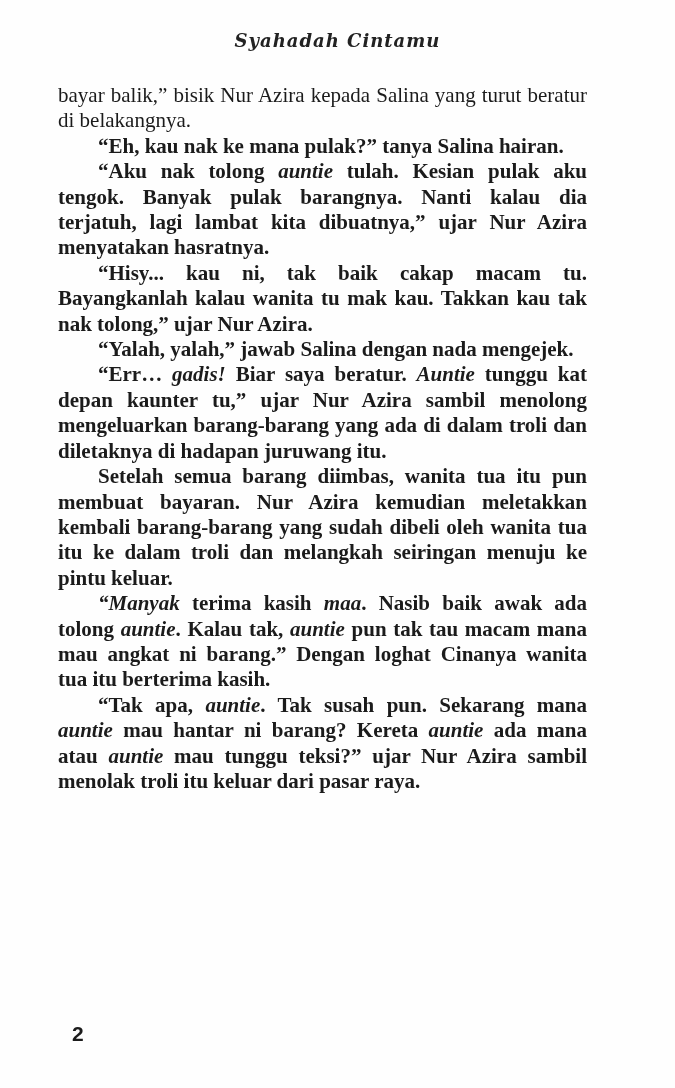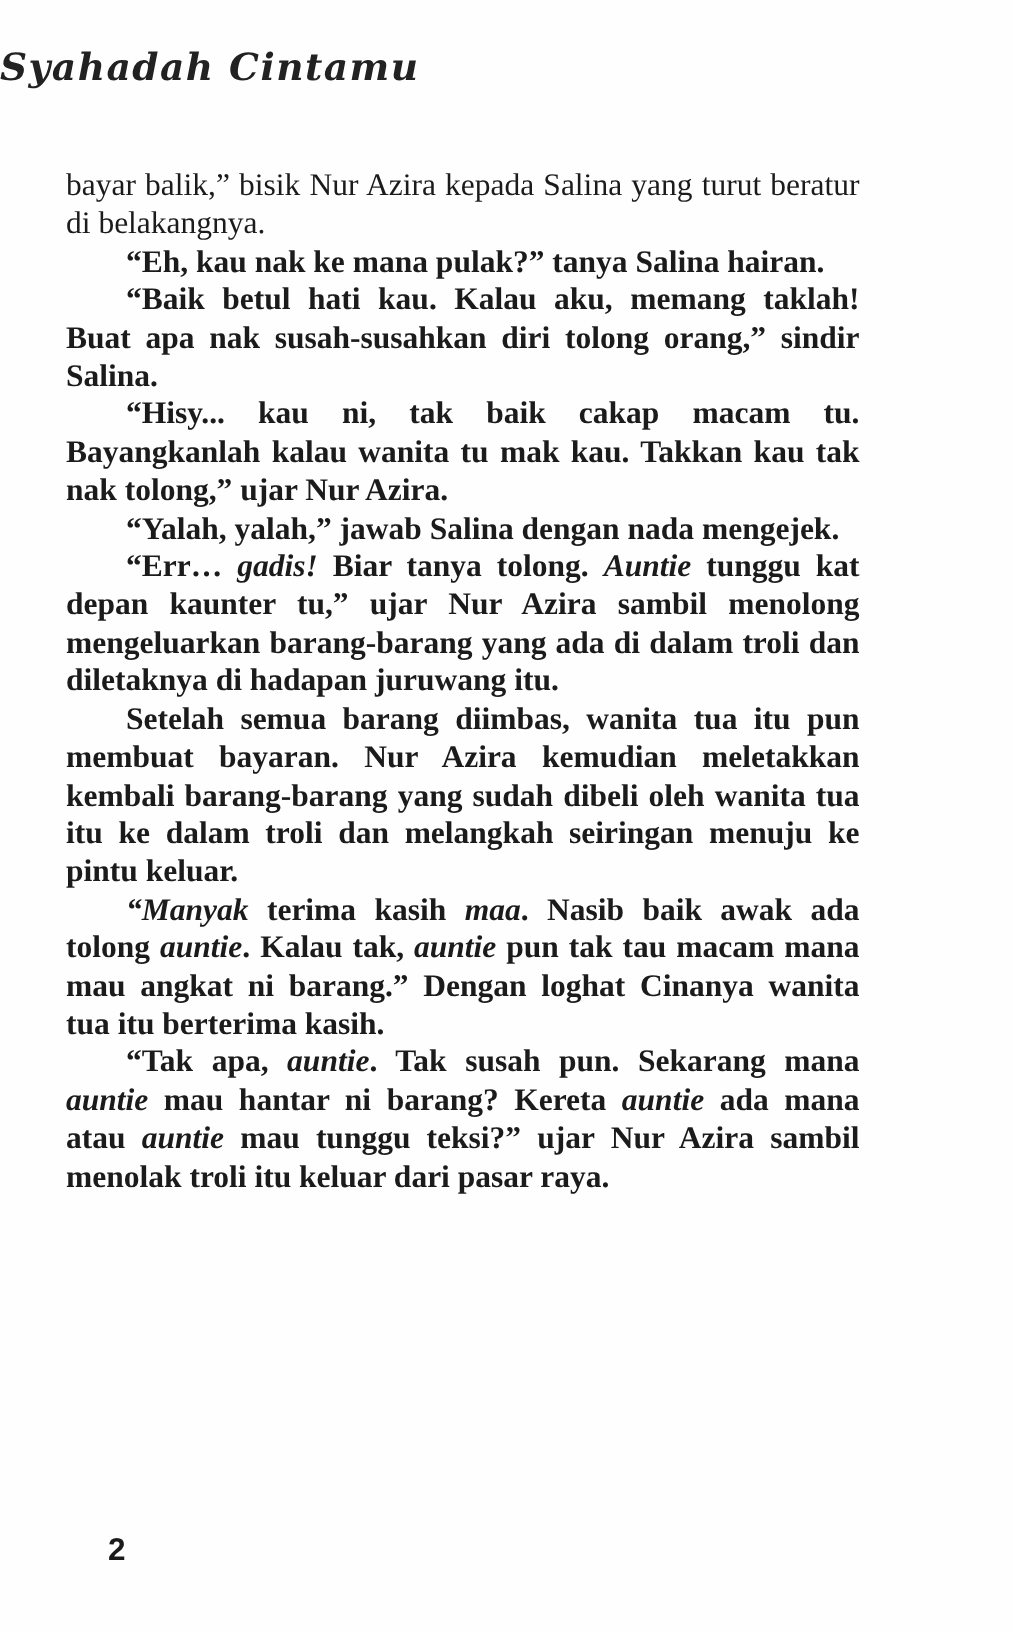"Syahadah Cintamu" .running-head { font-size: 25px -> 18px; text-align: left -> center }
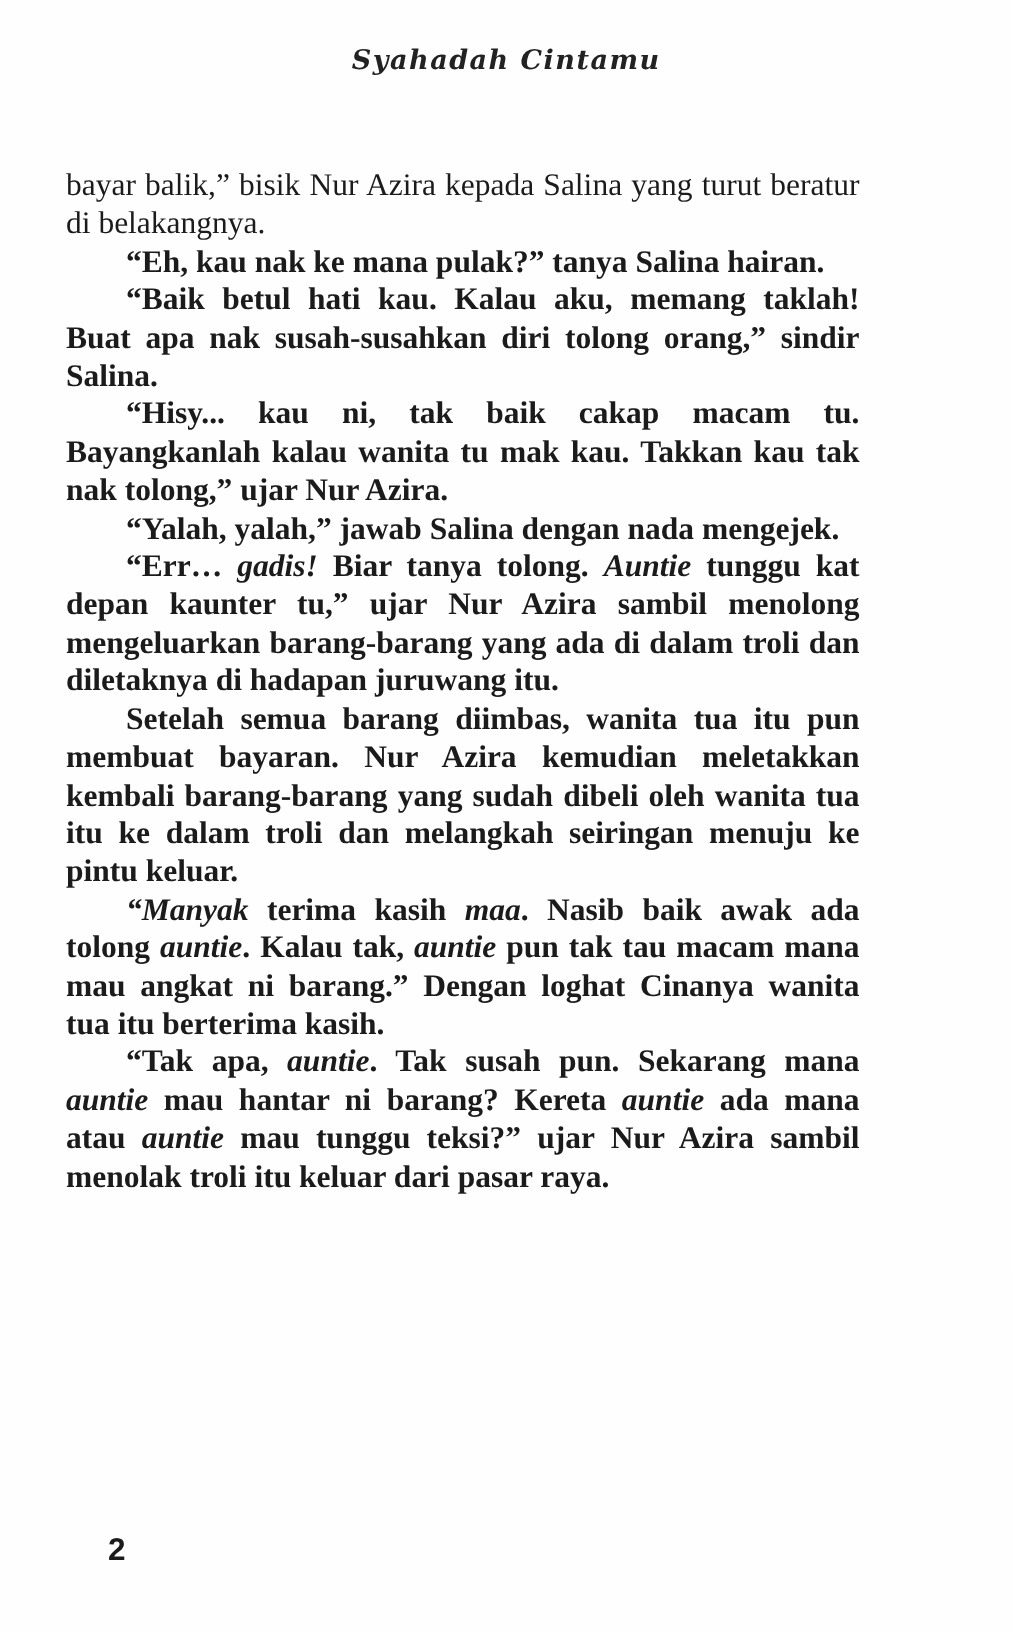"bayar balik,” bisik Nur Azira" .body-text { left: 44px -> 58px; margin-top: 28px -> none }
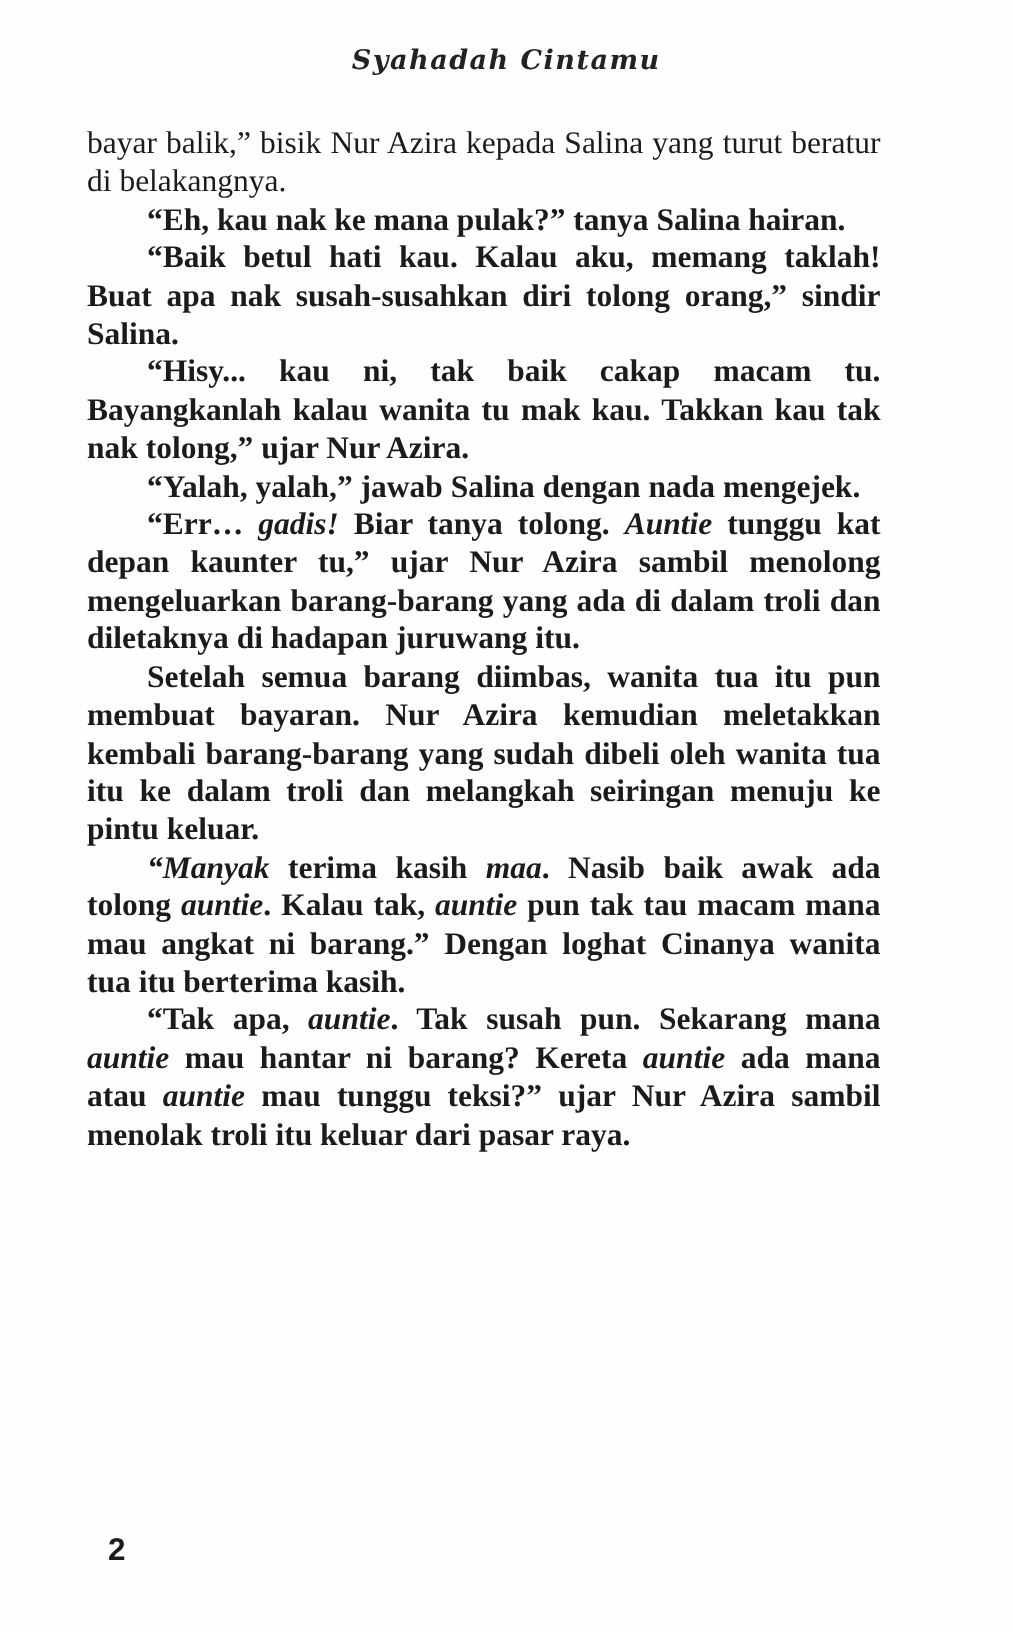"“Aku nak tolong auntie tulah." p.para { html: none -> <p><span>“Aku nak tolong </span><em>auntie</em><span> tulah. Kesian pulak aku tengok. Banyak pulak barangnya. Nanti kalau dia terjatuh, lagi lambat kita dibuatnya,” ujar Nur Azira menyatakan hasratnya.</span></p> }
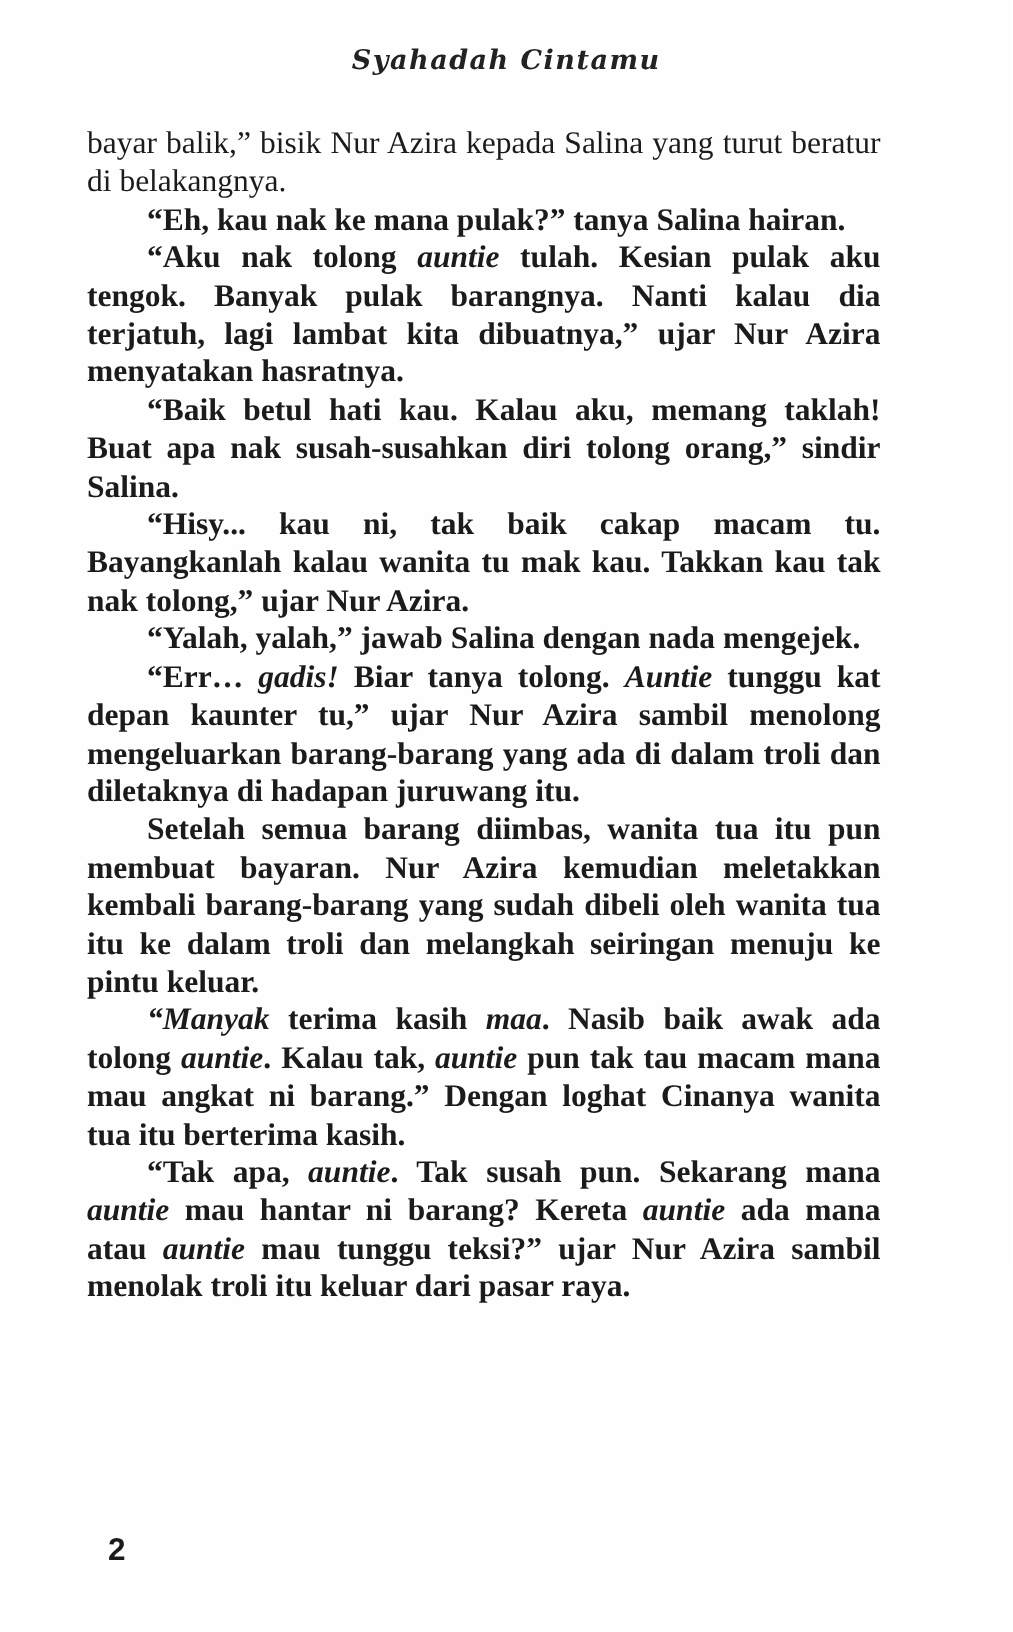"“Baik betul hati kau. Kalau" p.para { html: <p><span>“Baik betul hati kau. Kalau aku, memang taklah! Buat apa nak susah-susahkan diri tolong orang,” sindir Salina.</span></p> -> none }
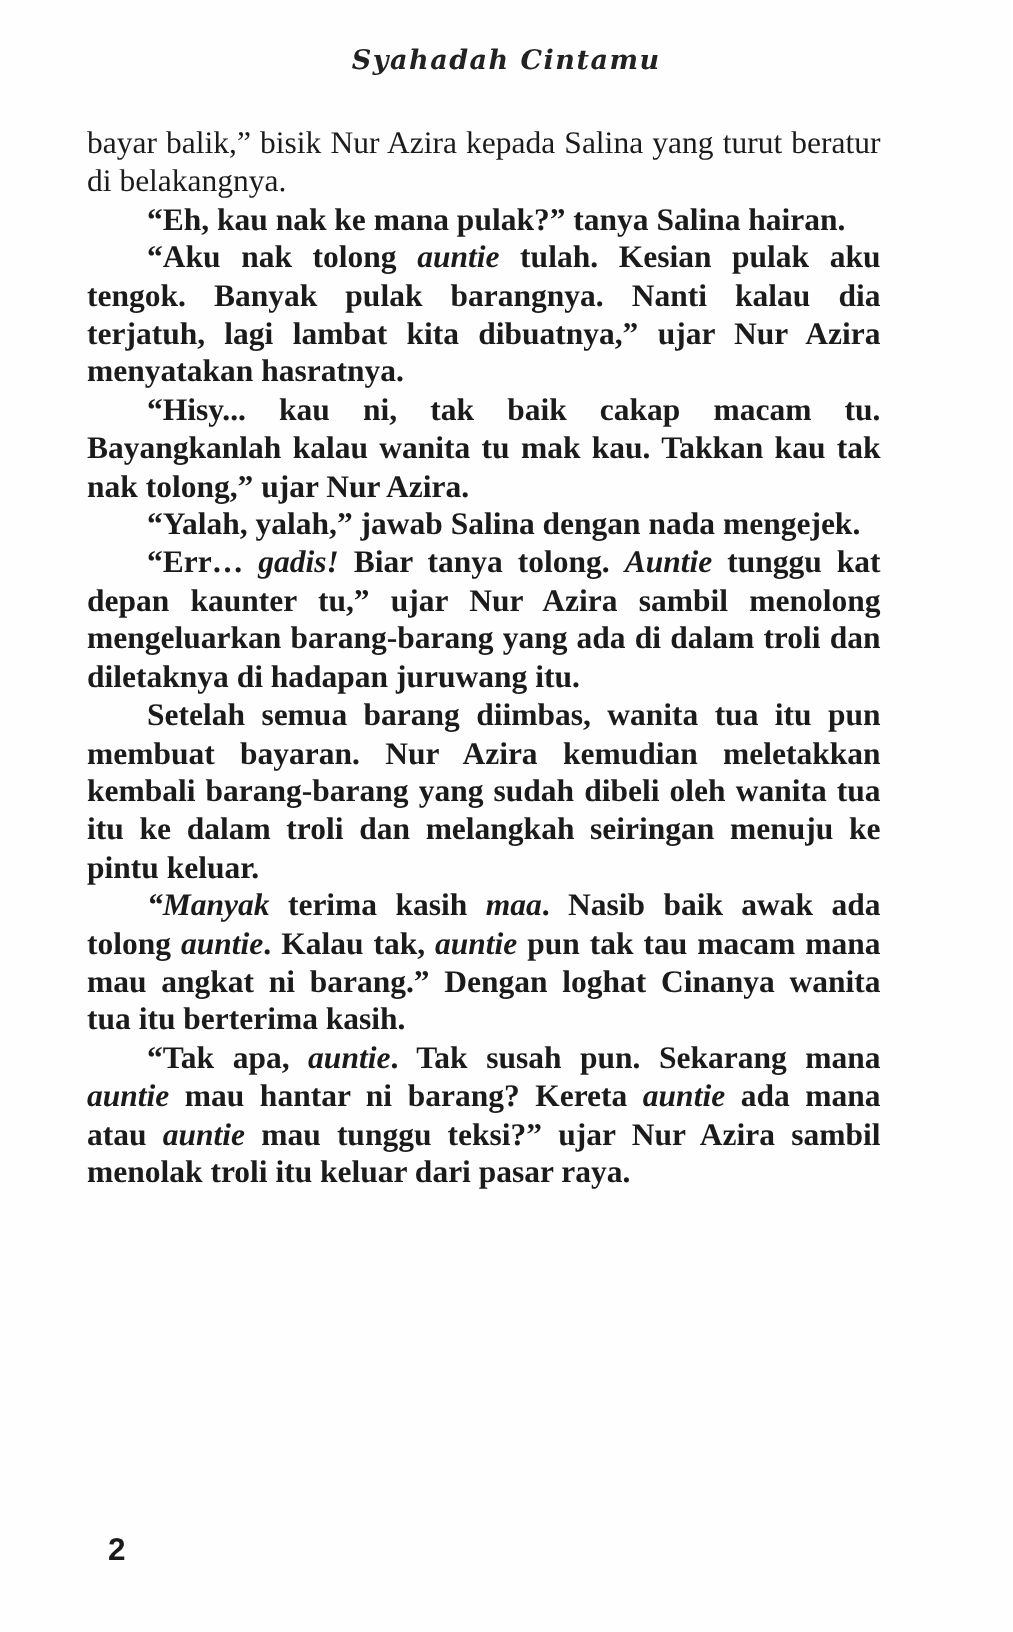"Biar tanya tolong." span { text: tanya tolong -> saya beratur }
